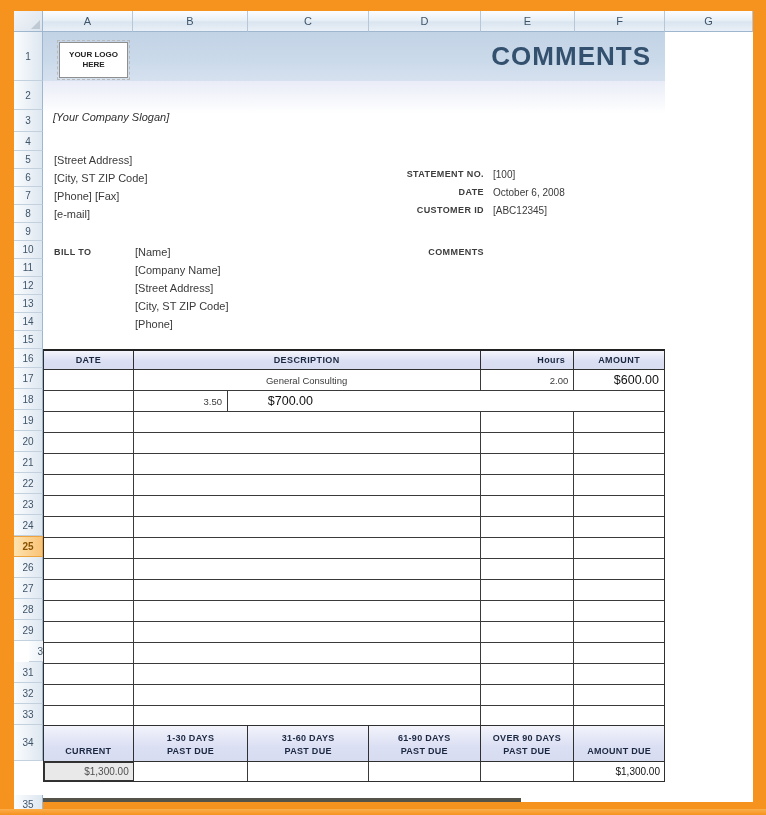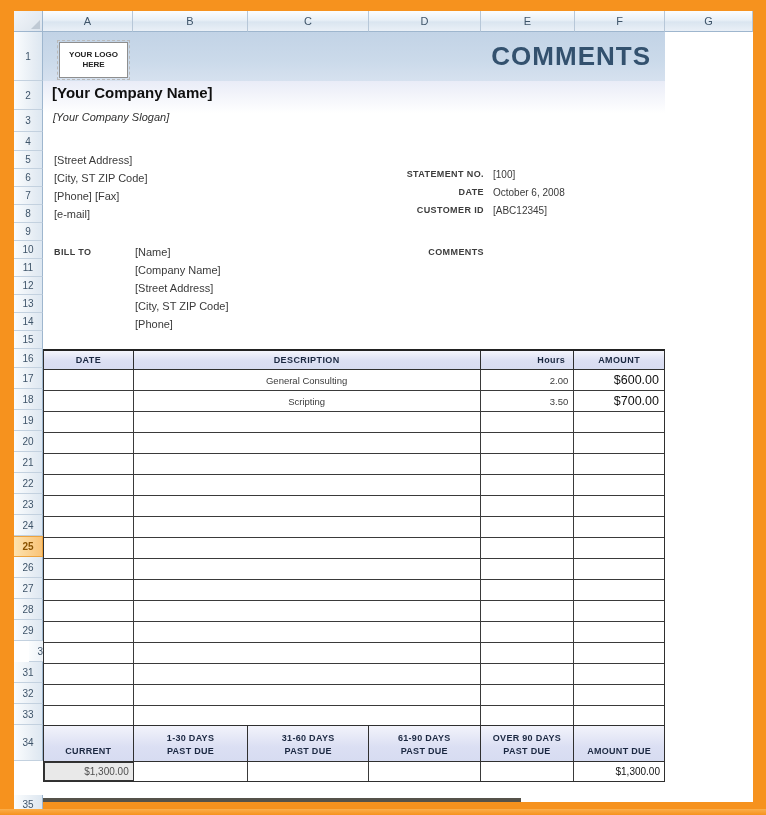"[Your Company Name]" div.company-name { html: <div>[Your Company Name]</div> -> none }
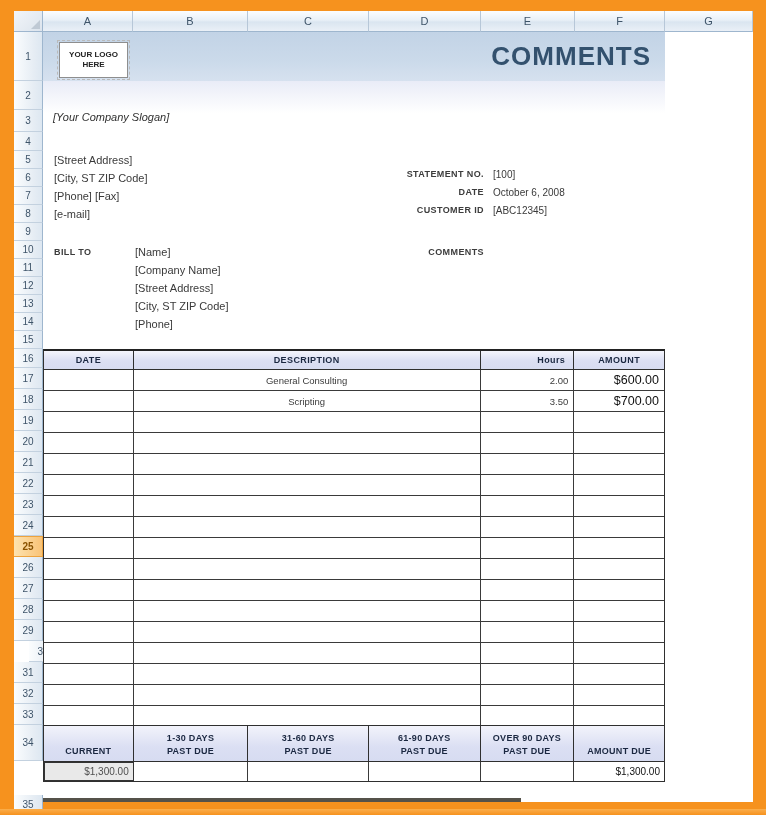"Scripting" div.bcell { html: <div>Scripting</div> -> none }
